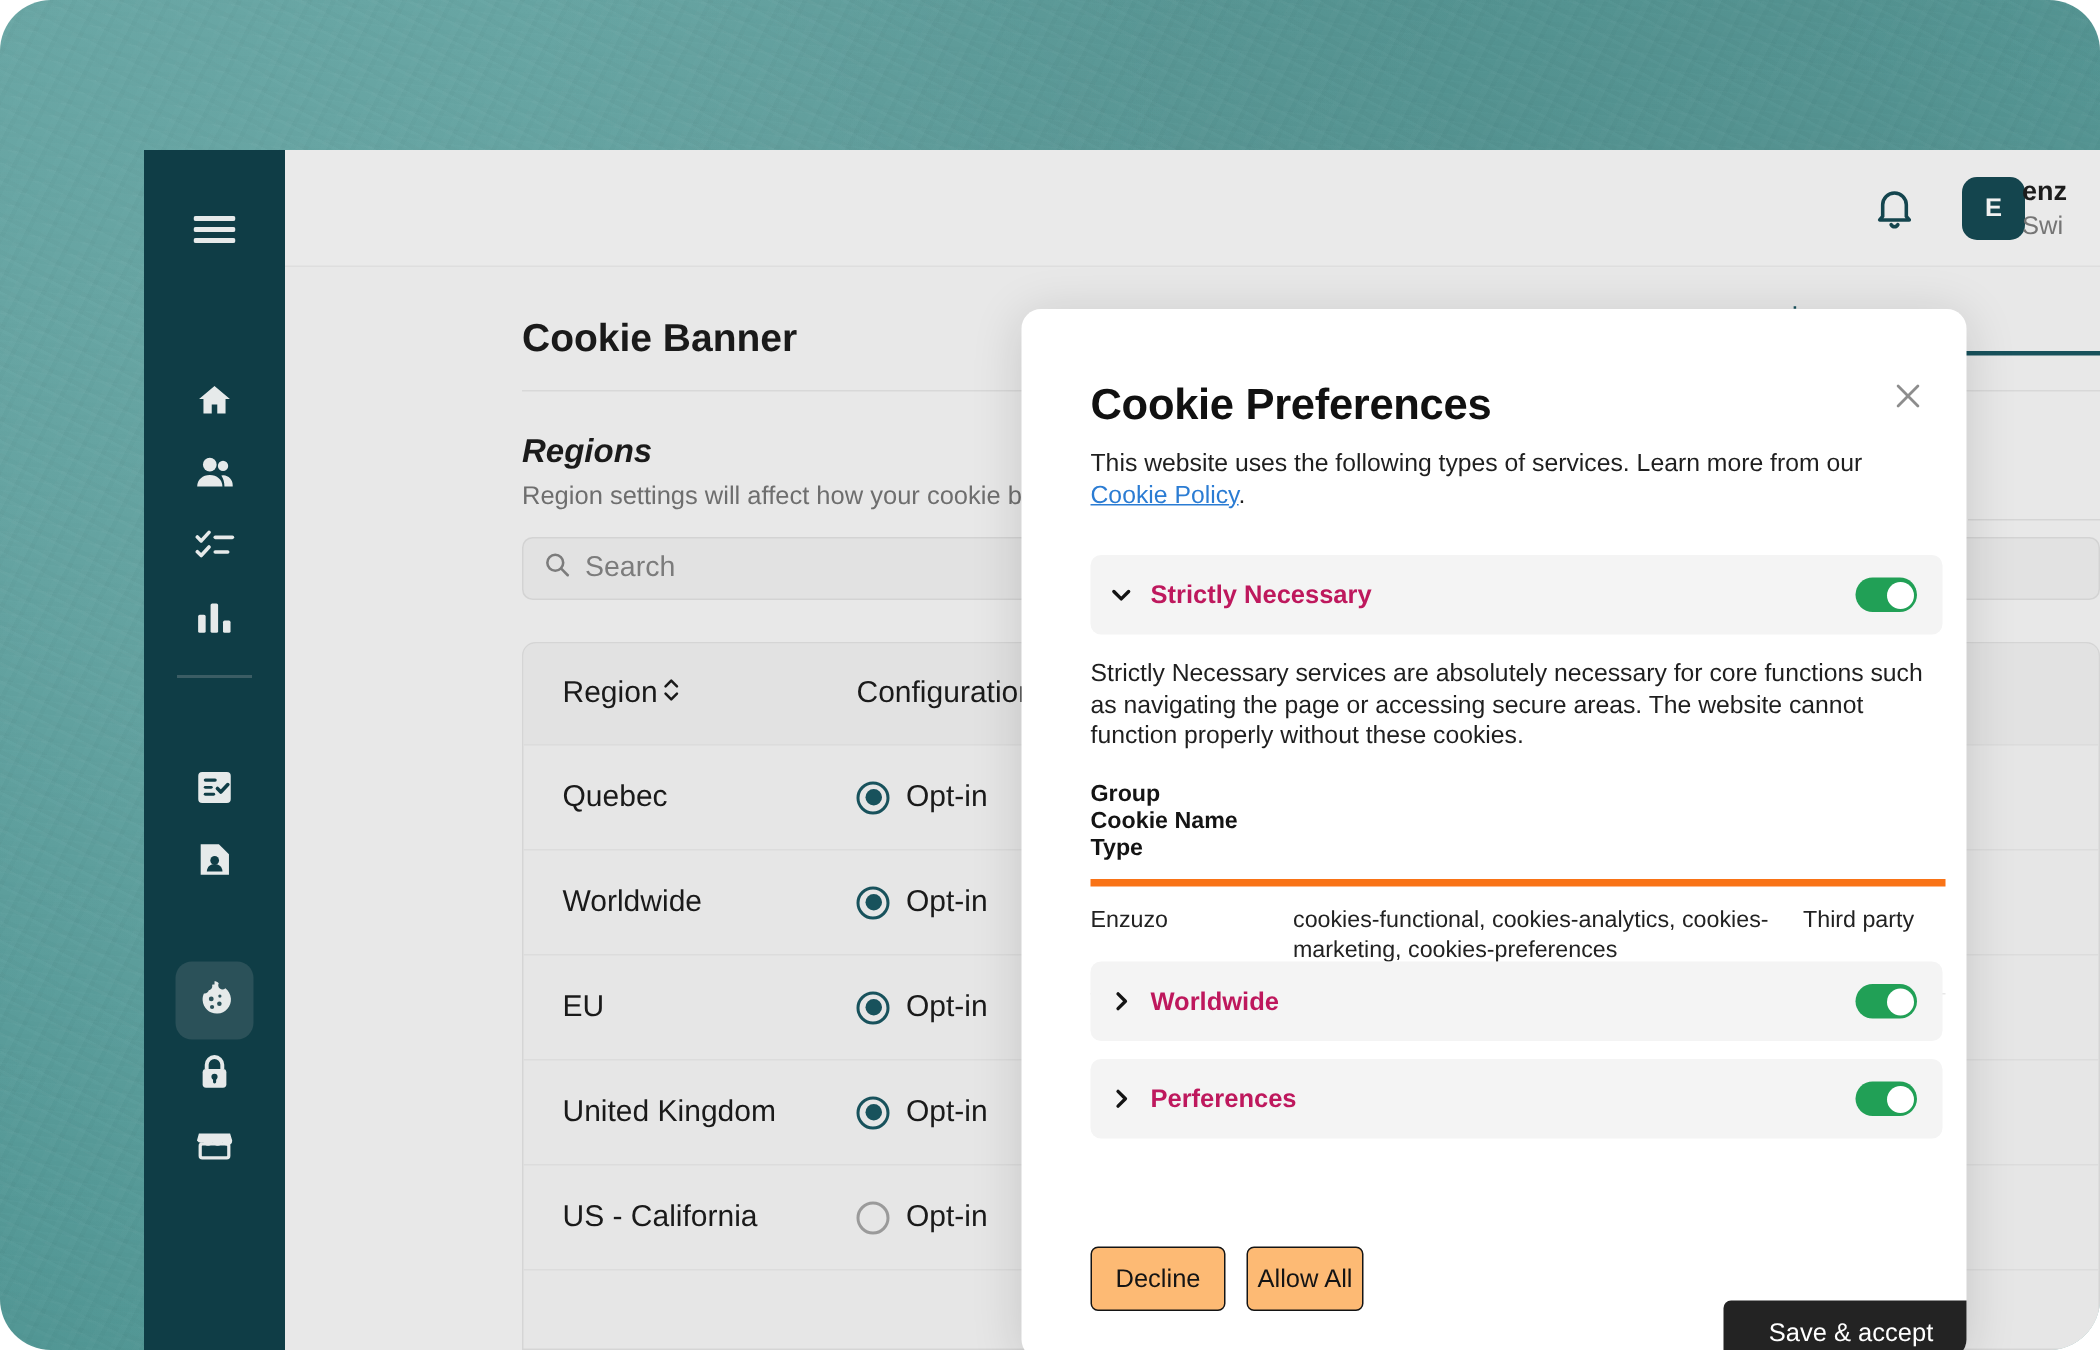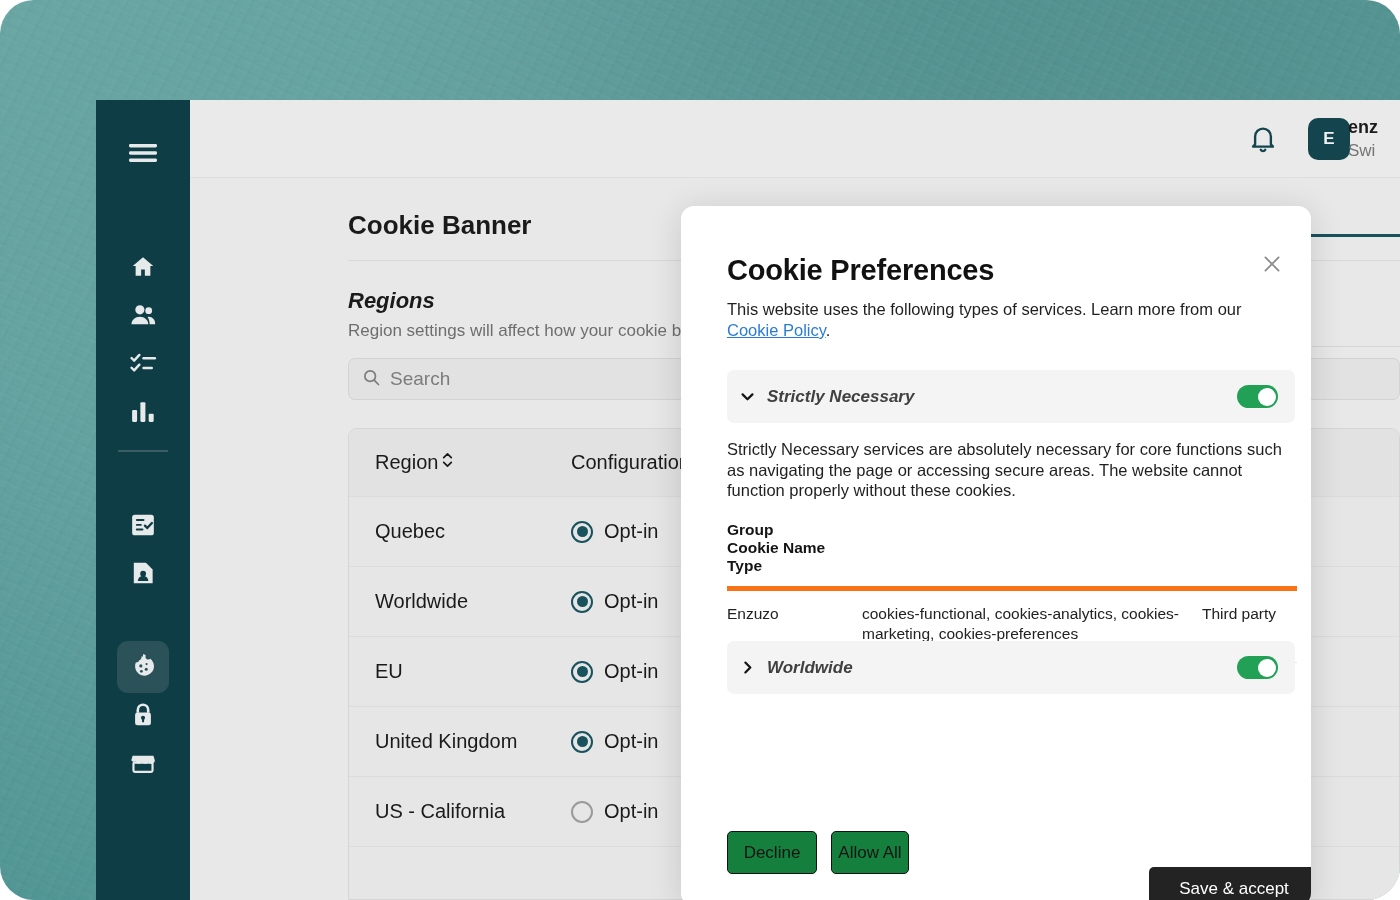"Strictly Necessary" .acc .lbl { color: #404040 -> #be185d; font-style: italic -> none }
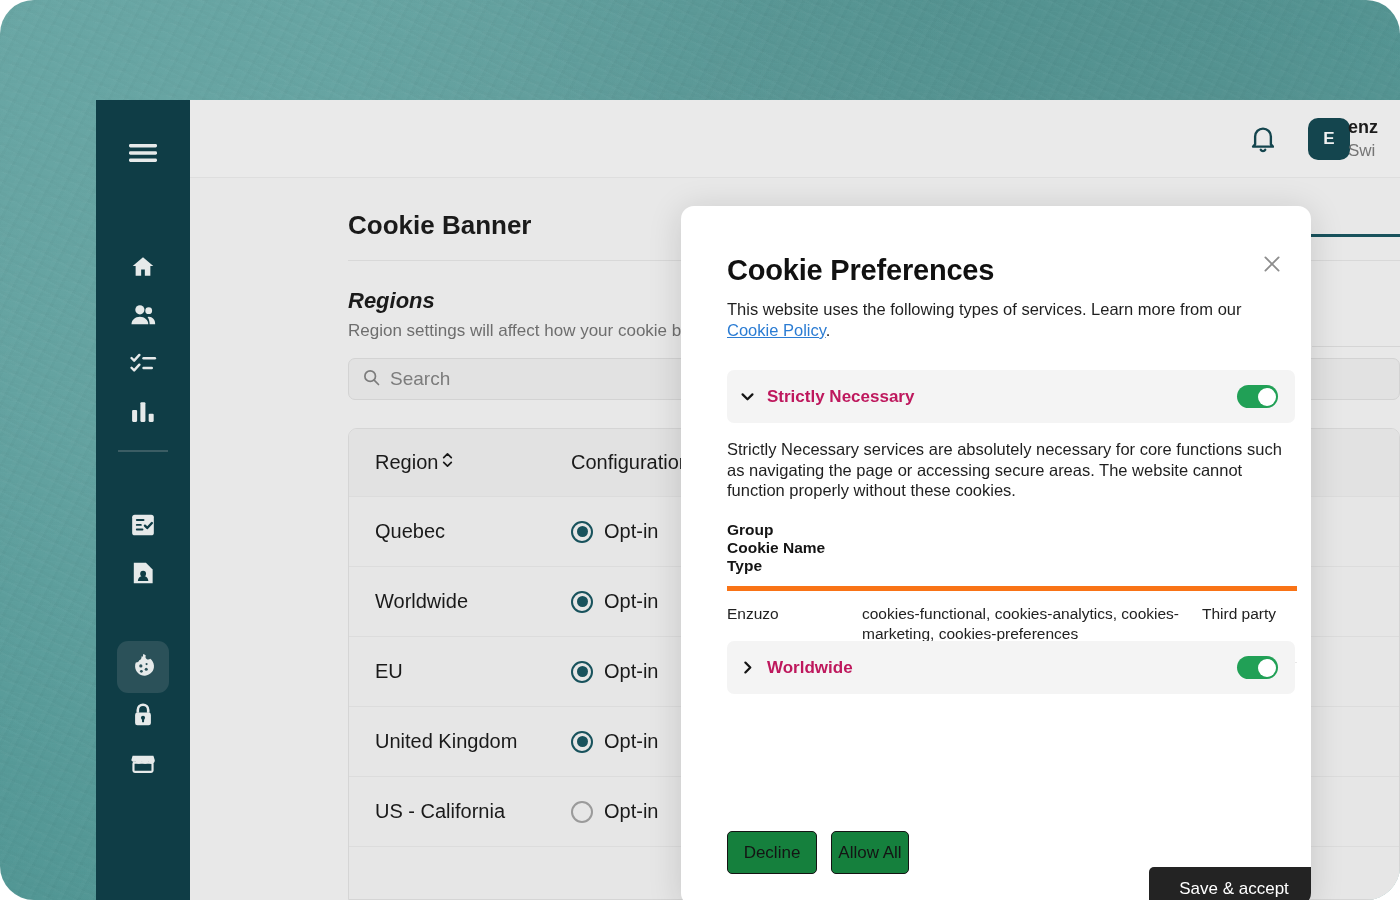"Perferences" div.acc { html: none -> <div> <span> <svg> <path></path> </svg> </span> <span>Perferences</span> <span></span> </div> }
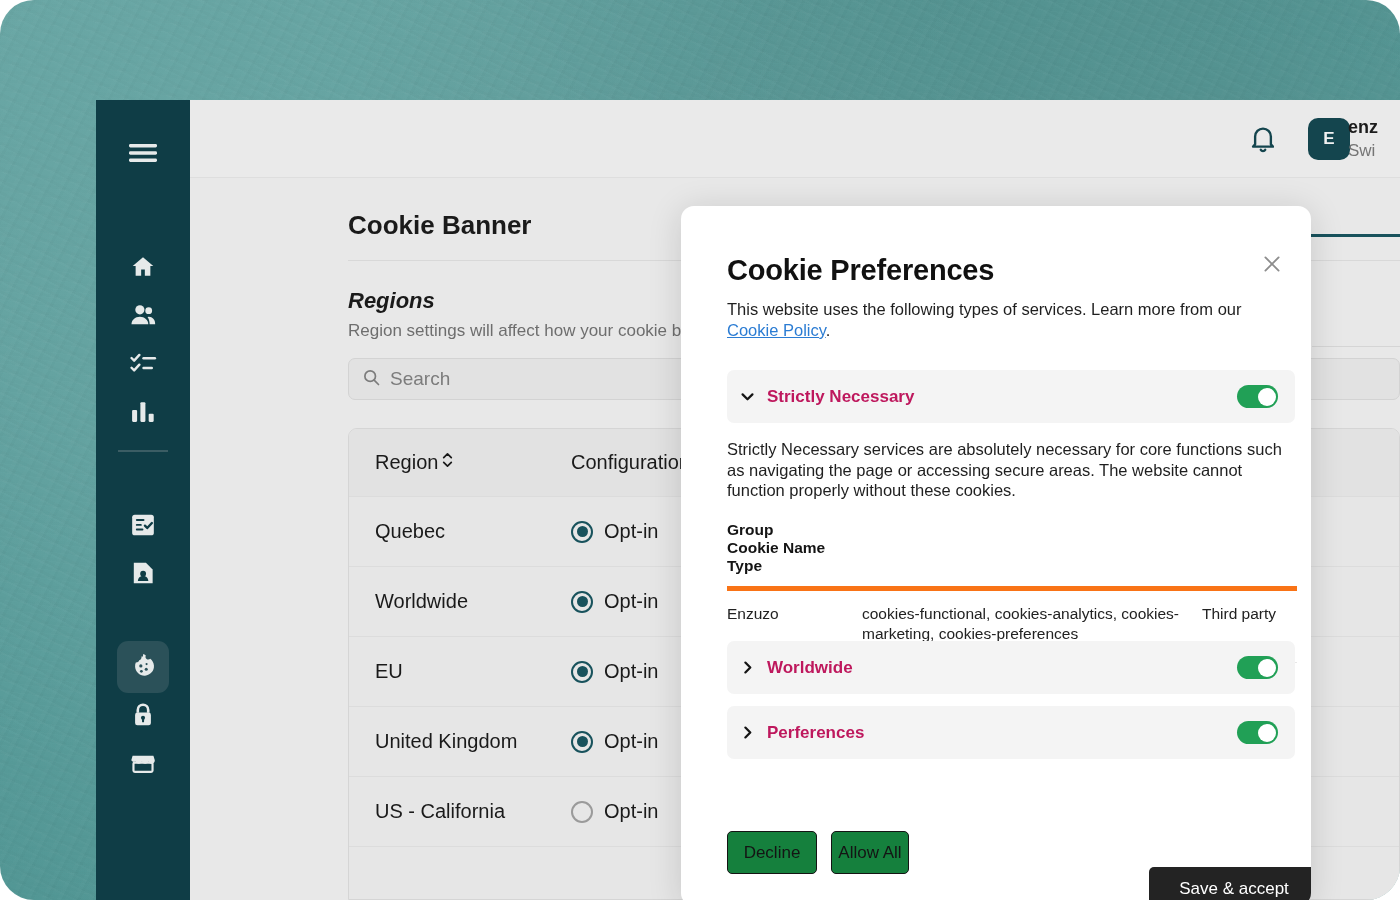"Decline" .btn.outline { background: #15803d -> #fdba74 }
